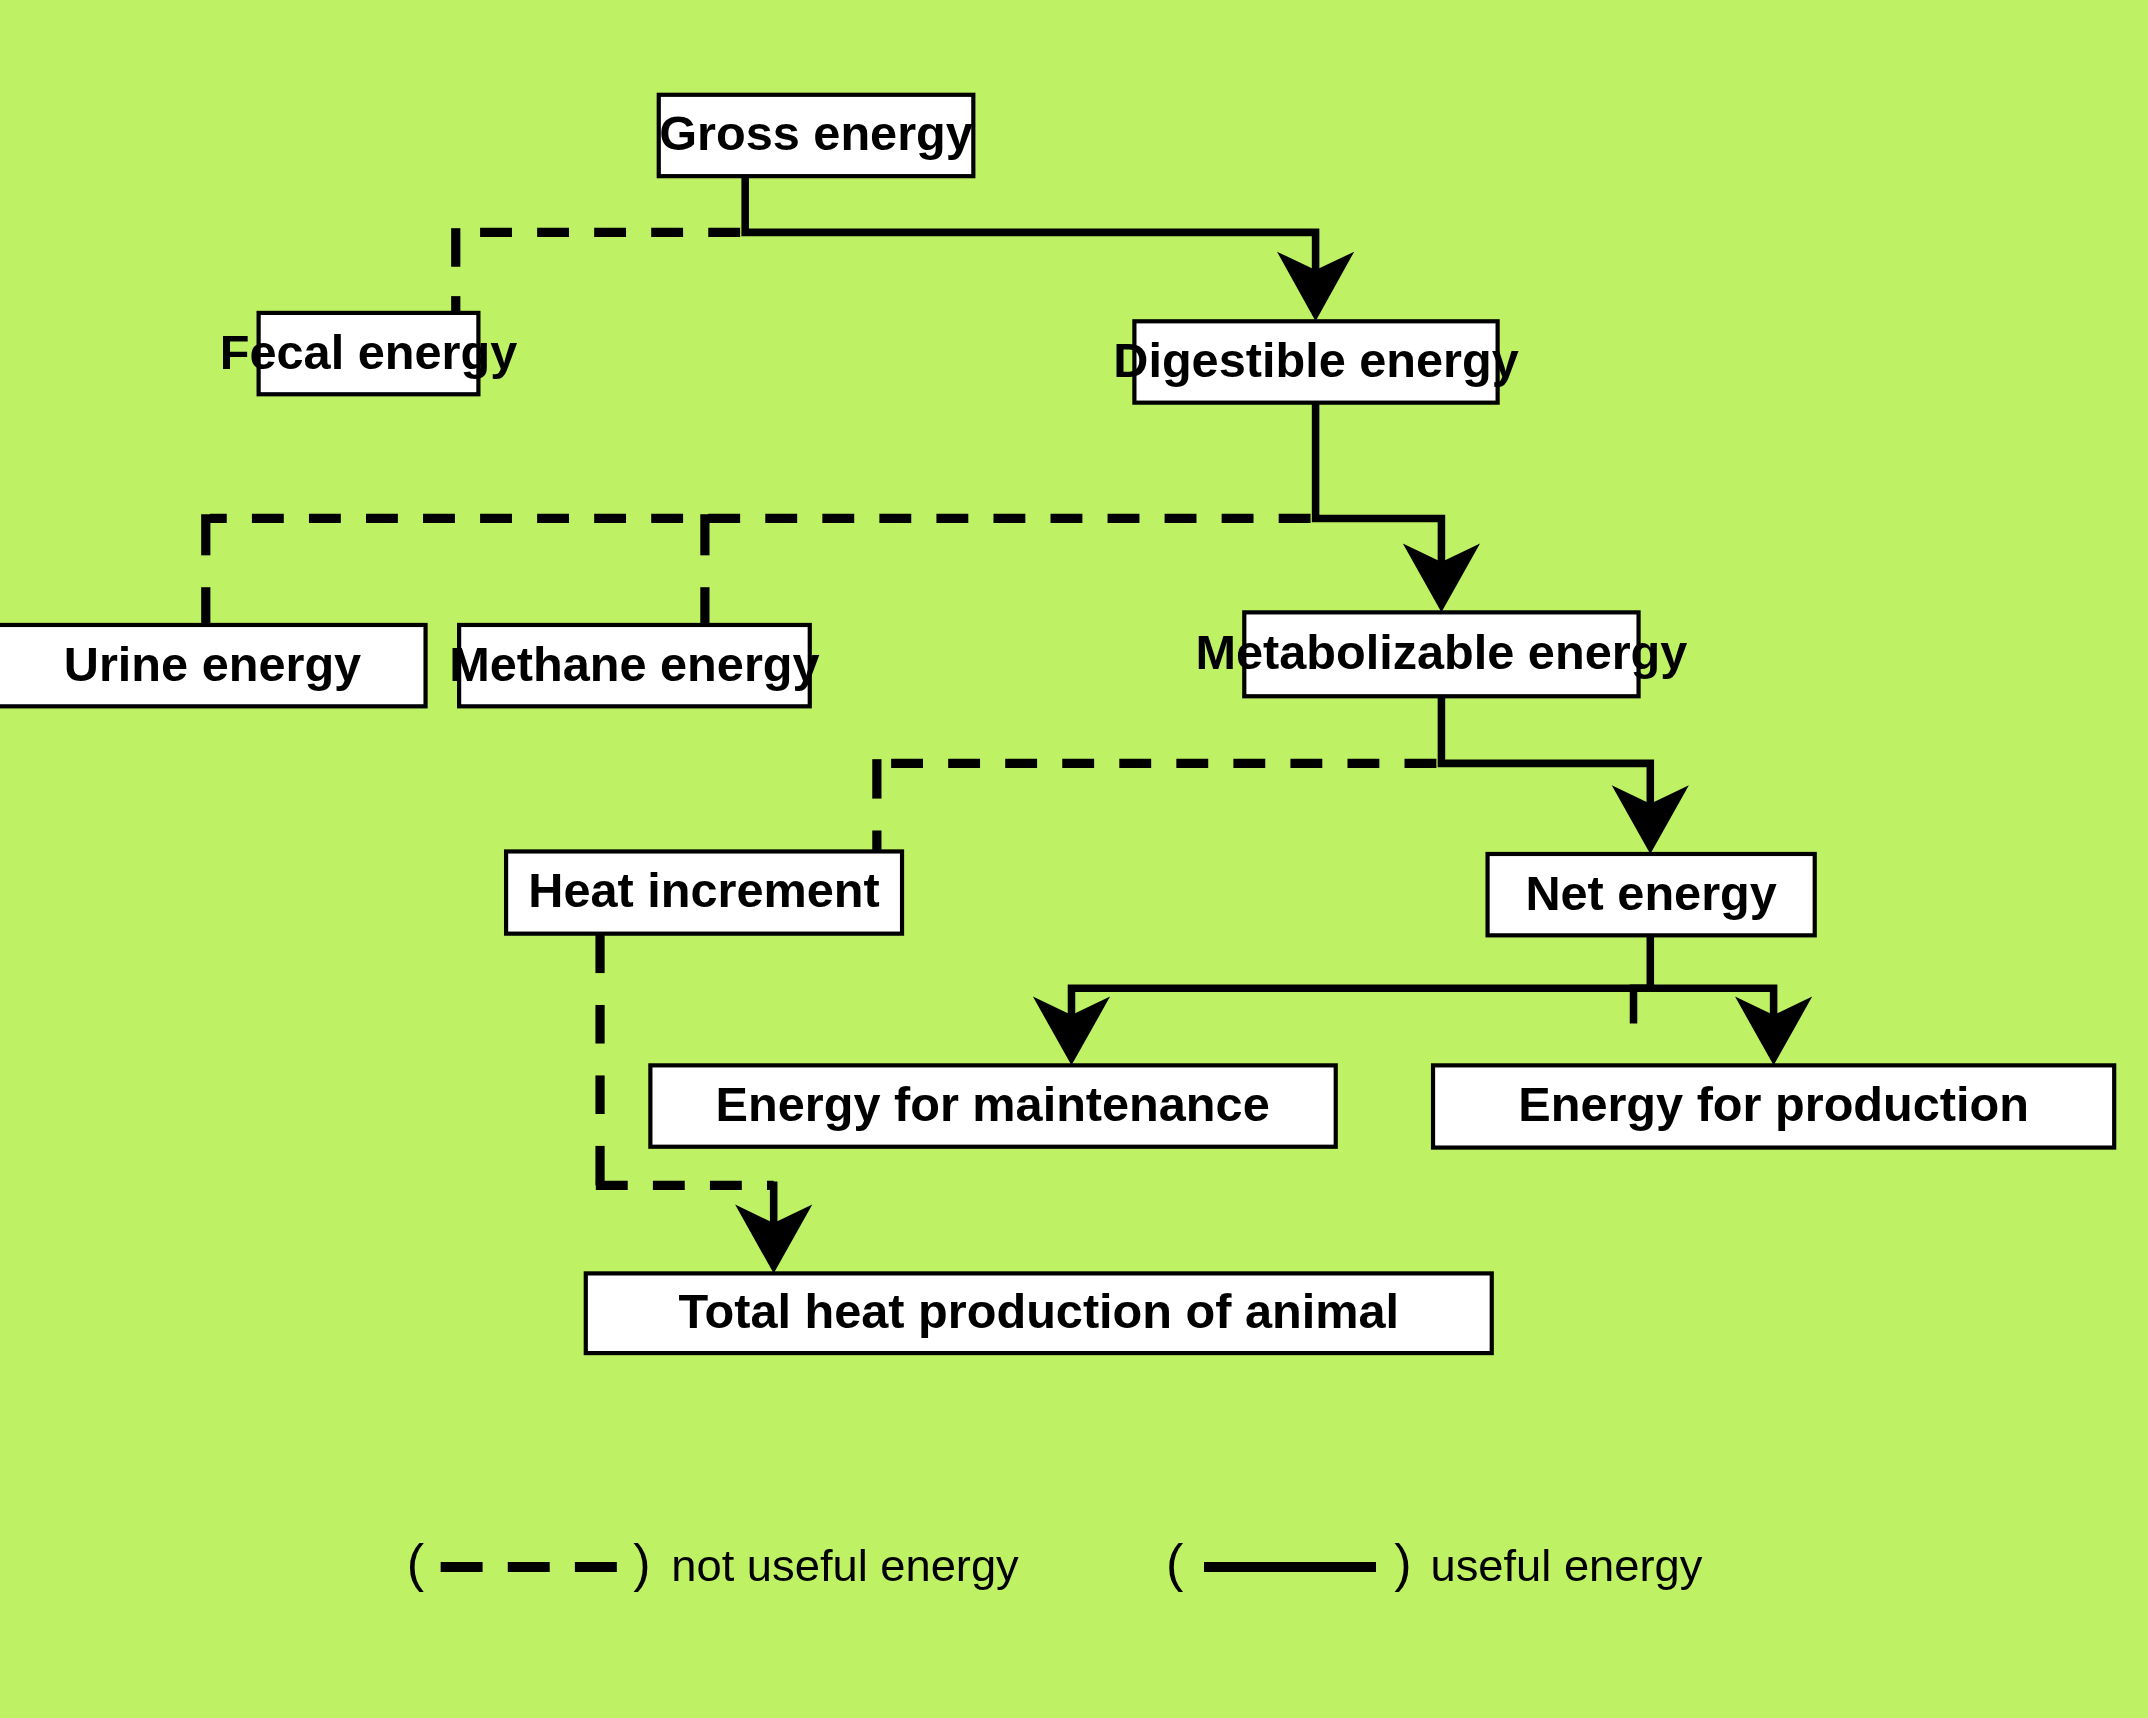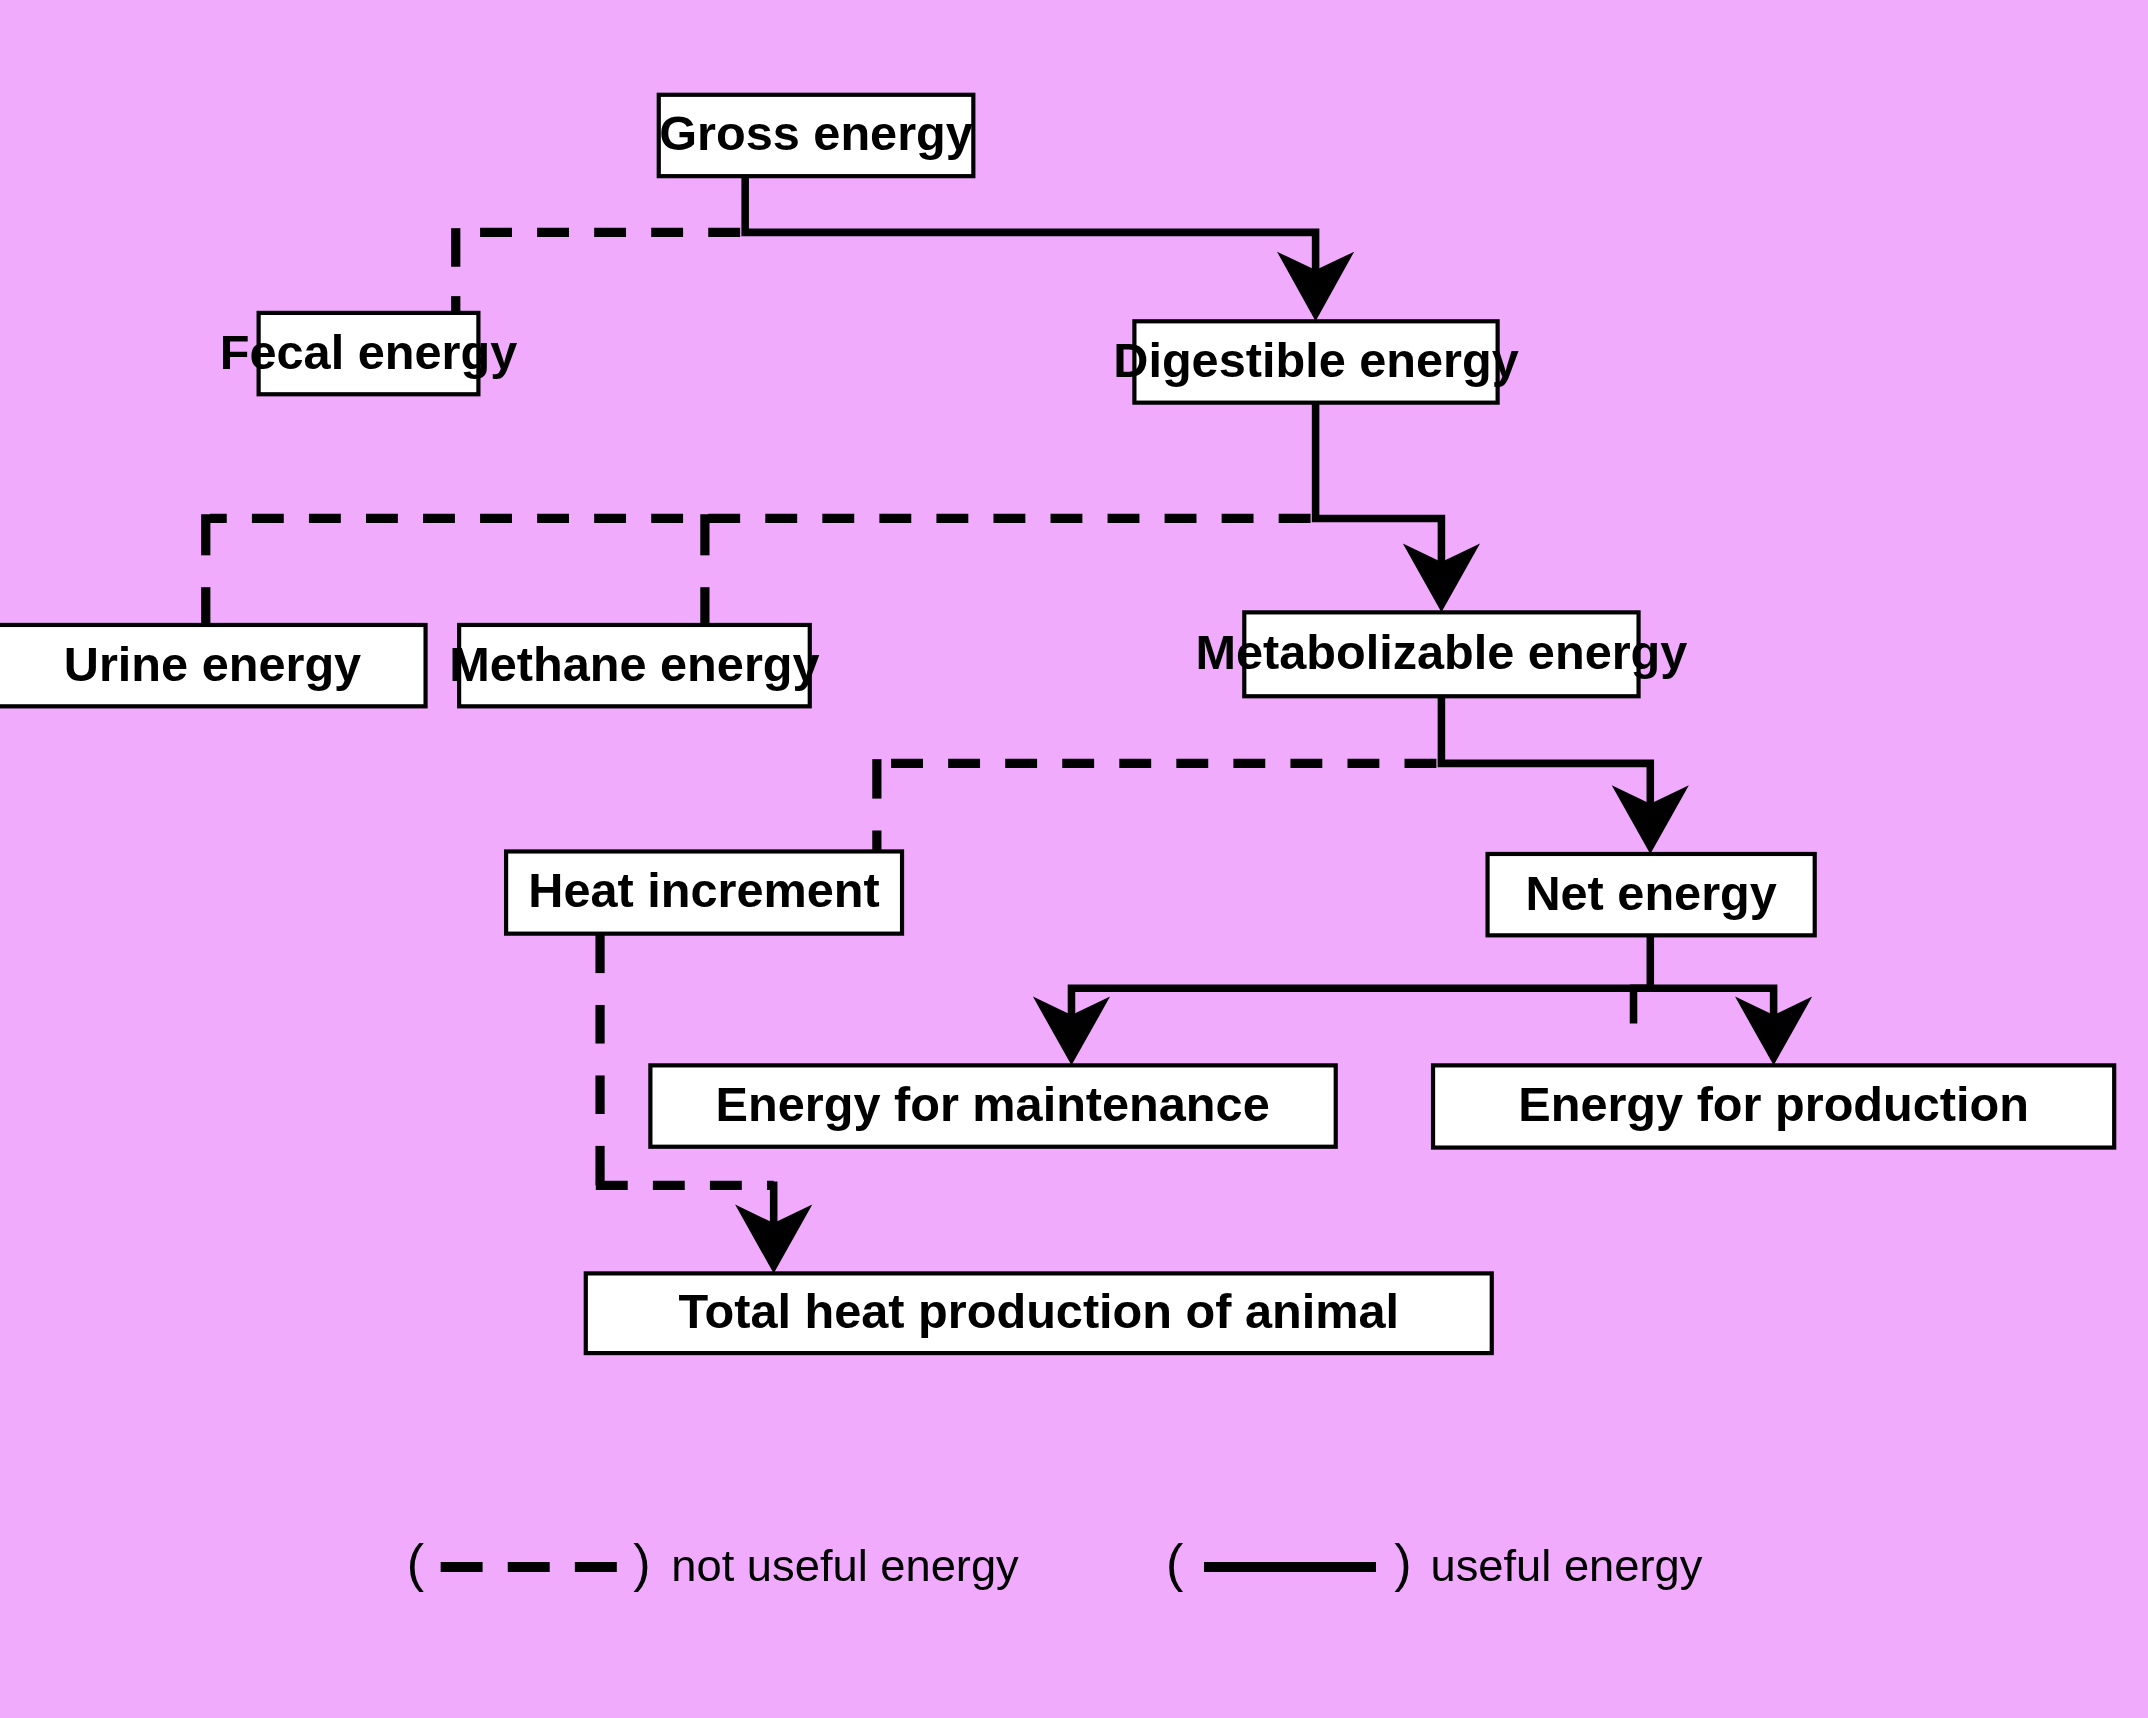"Gross energy" #stage { background: #f0abfc -> #bef264 }
